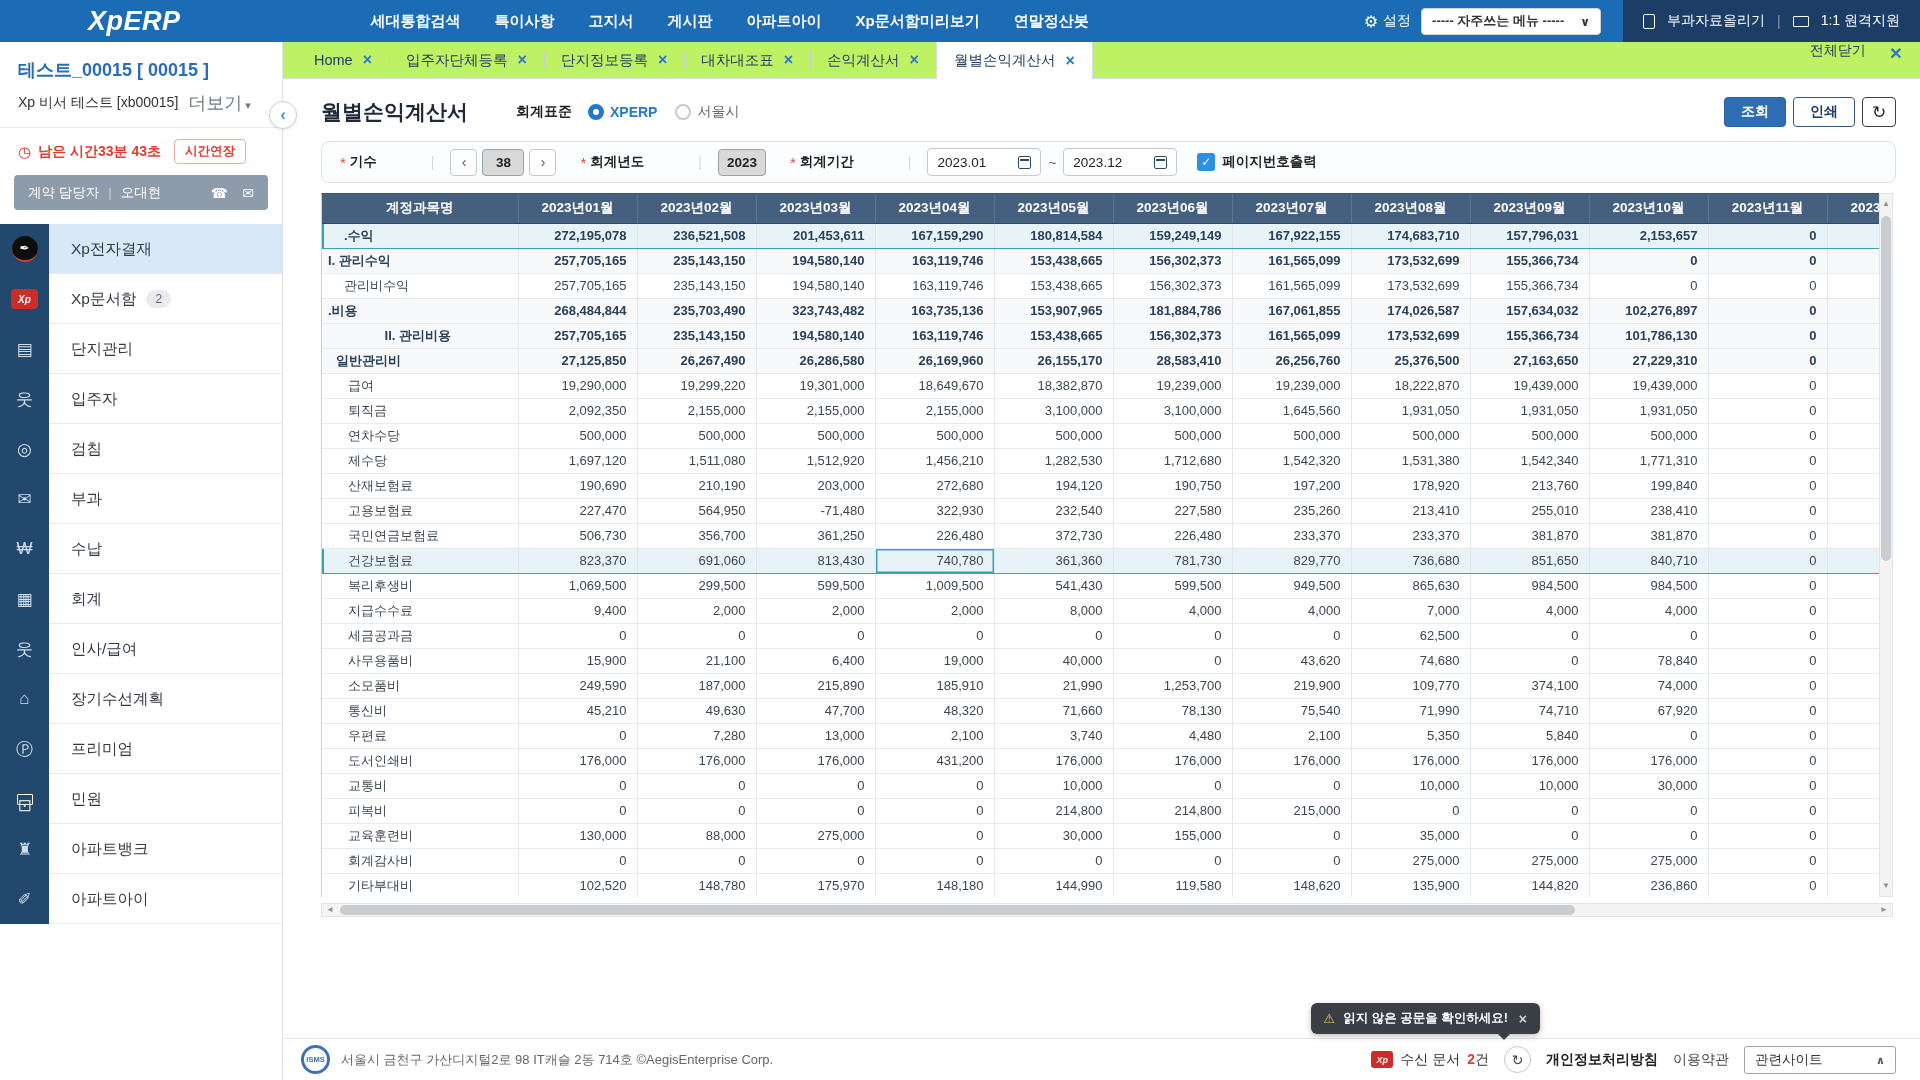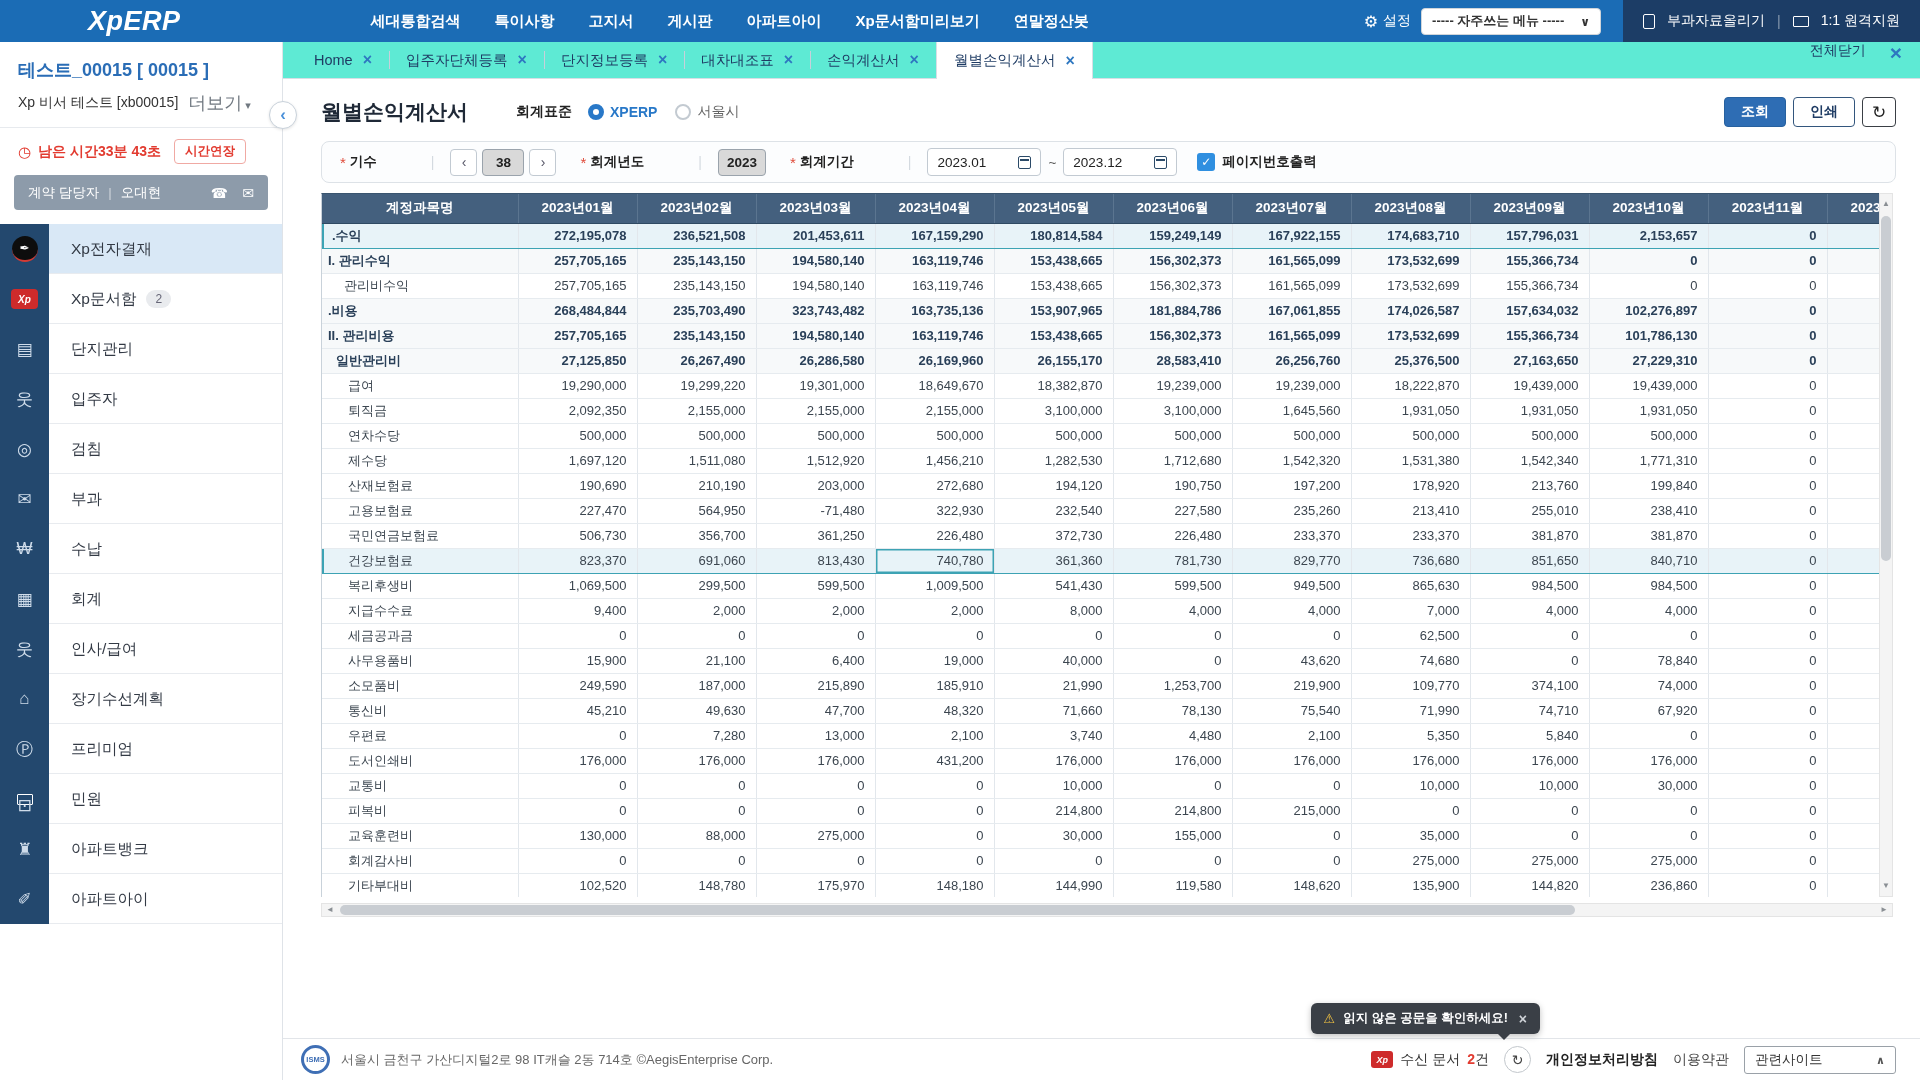"Home" .tabbar { background: #5eead4 -> #bef264 }
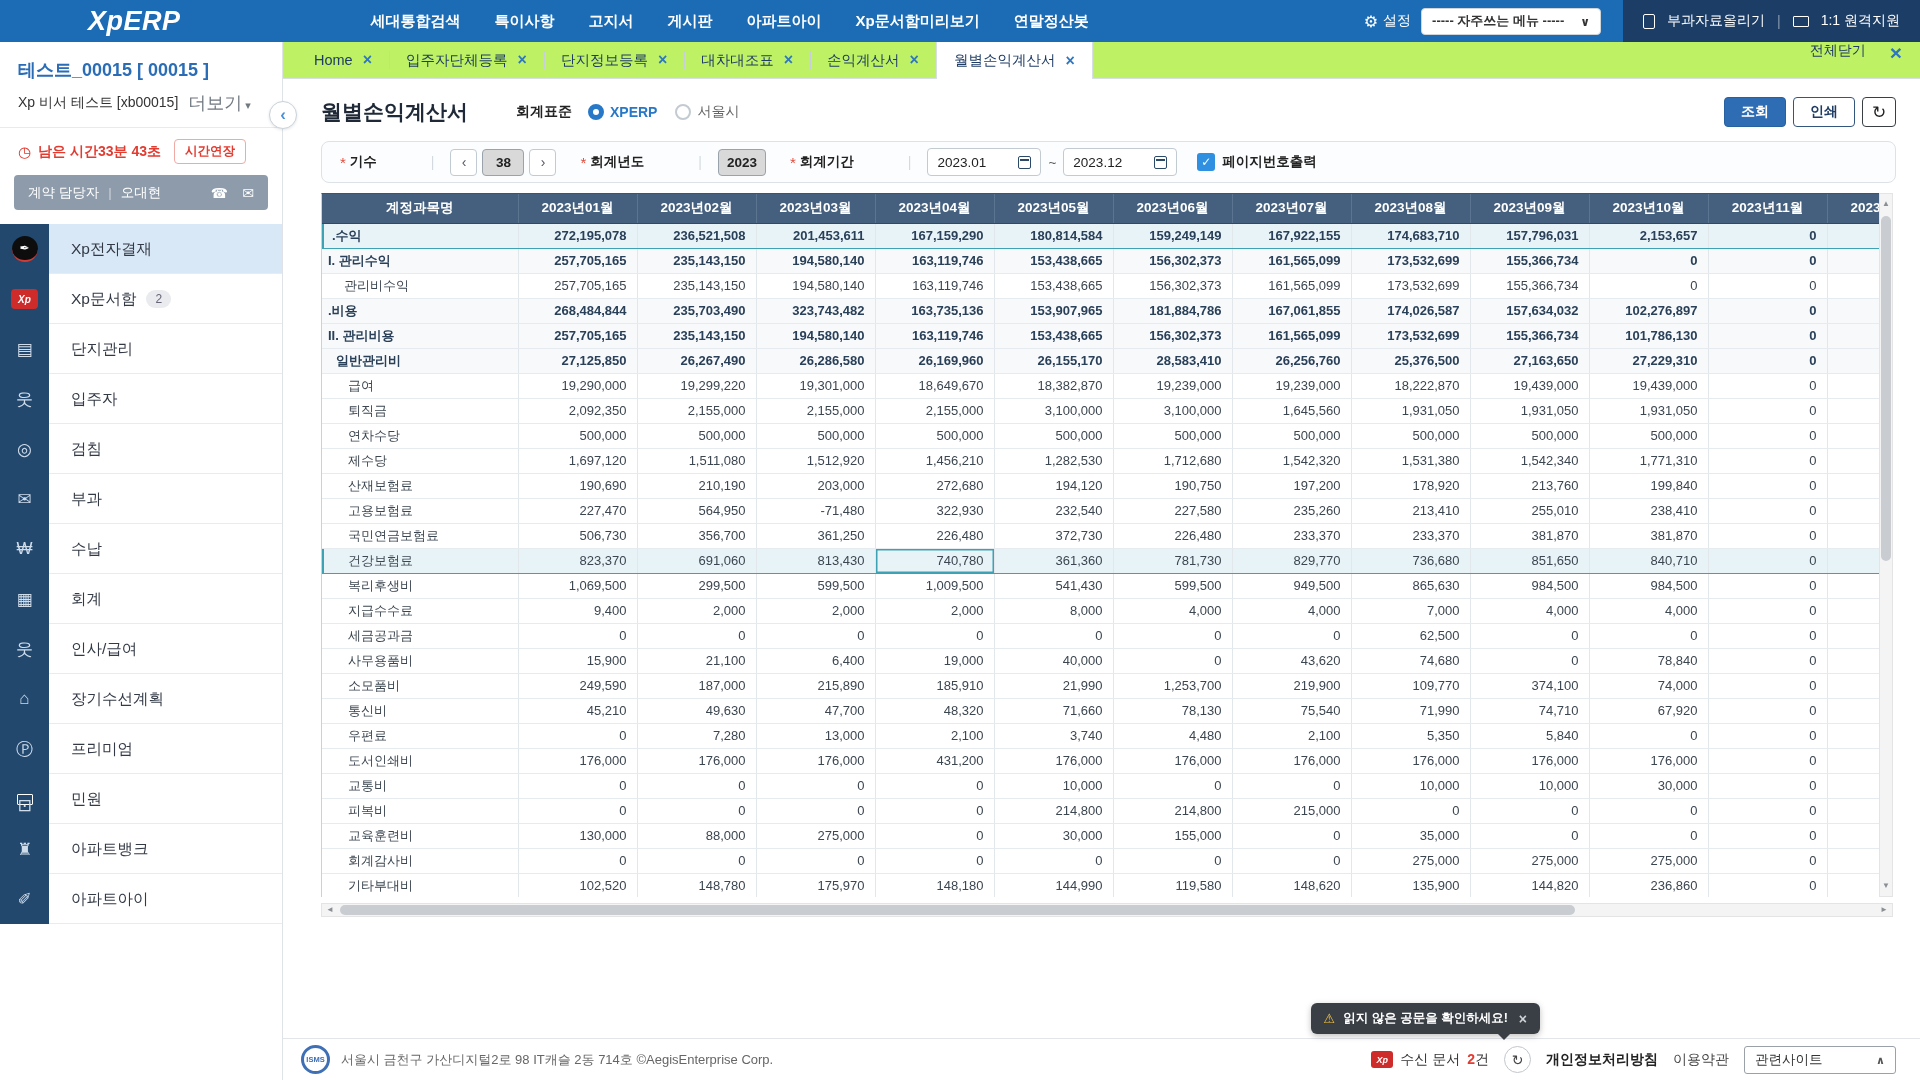".수익" td.name { padding-left: 10px -> 22px }
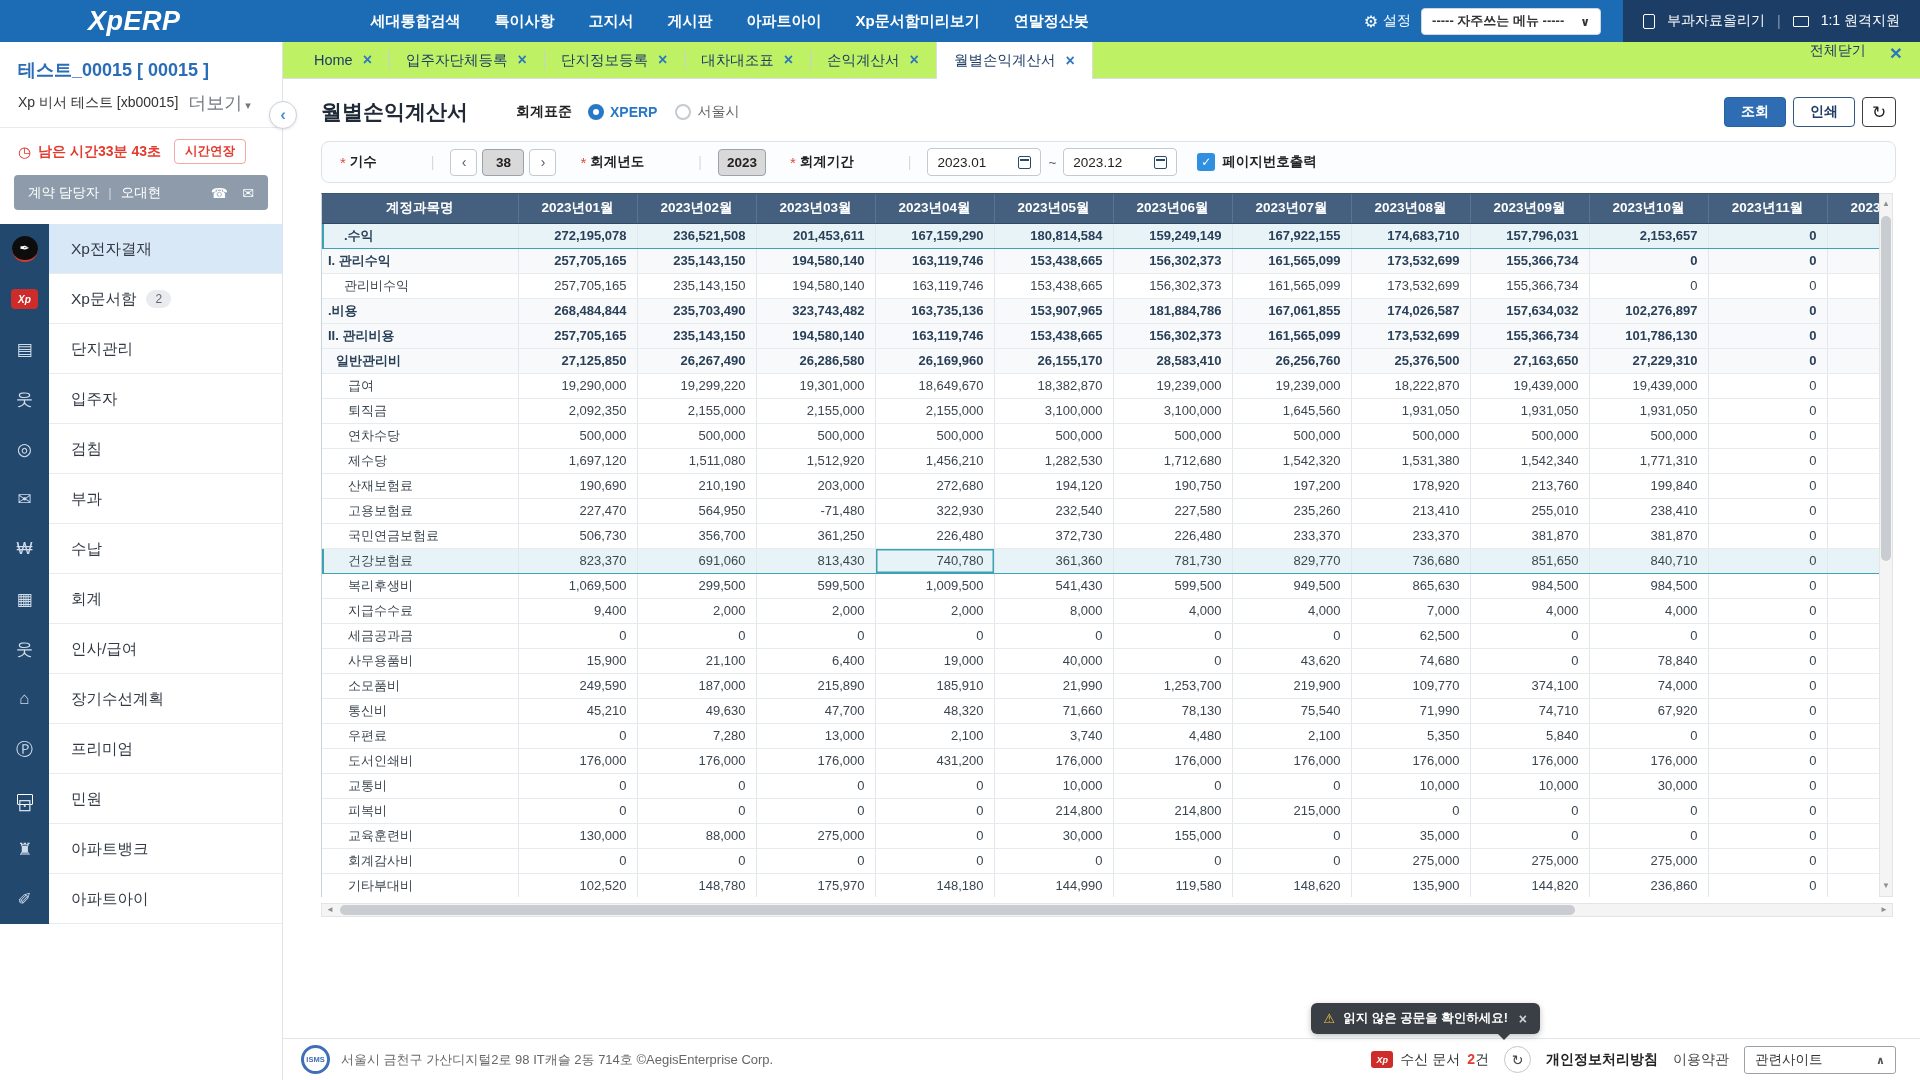"II. 관리비용" td.name { text-align: none -> center }
